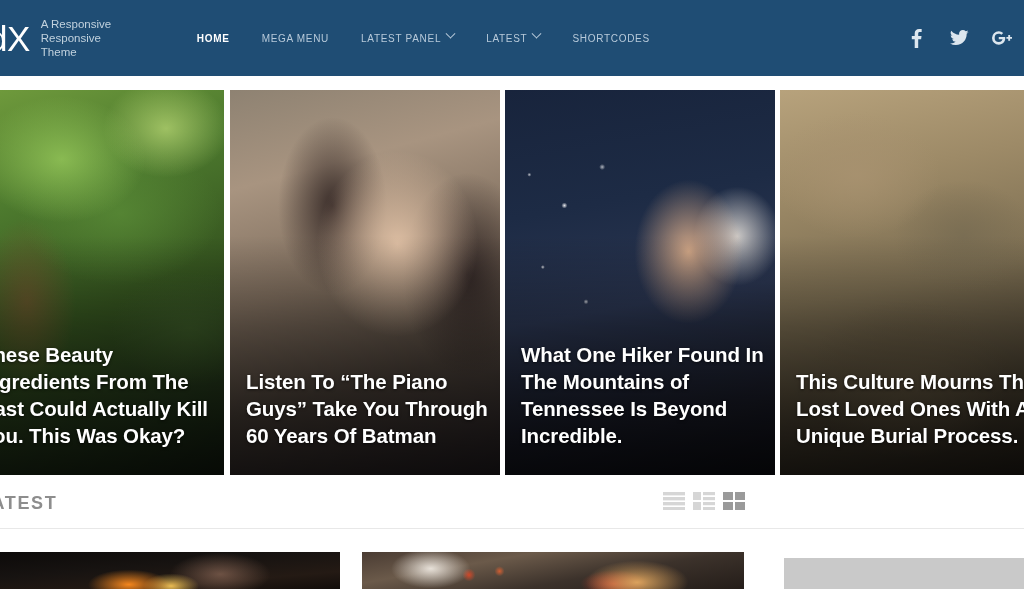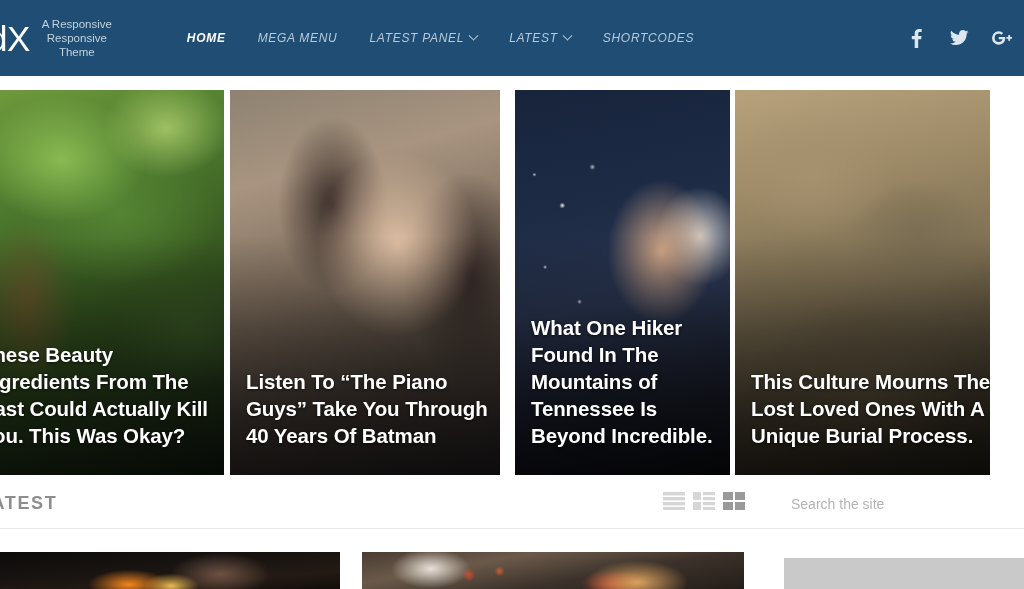"A Responsive" .brand-tagline { margin-left: 1px -> 11px; text-align: center -> none }
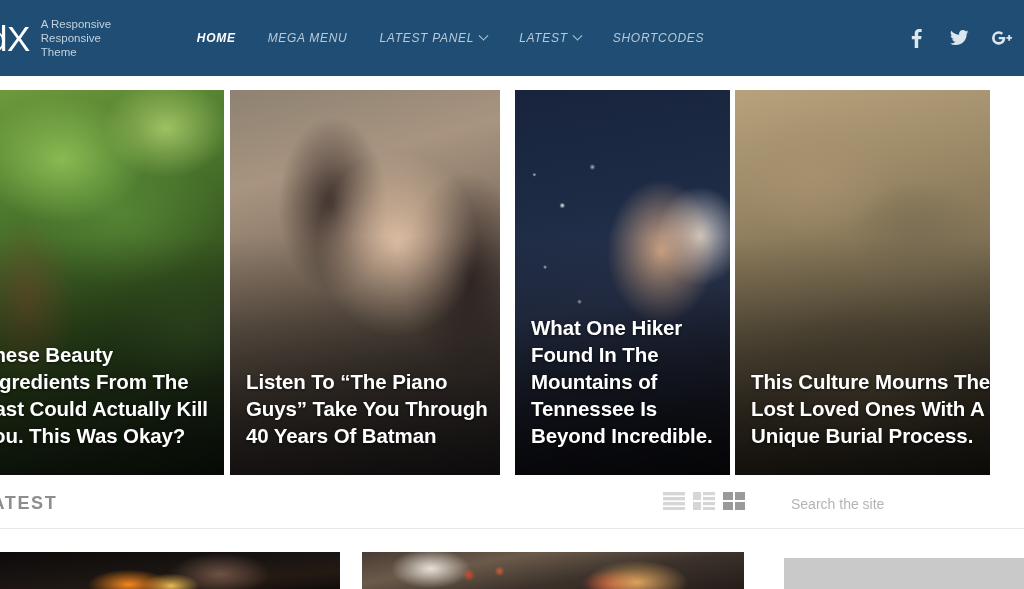"HOME" .nav-item { align-items: center -> none; font-size: 12px -> 10px; font-style: italic -> none }
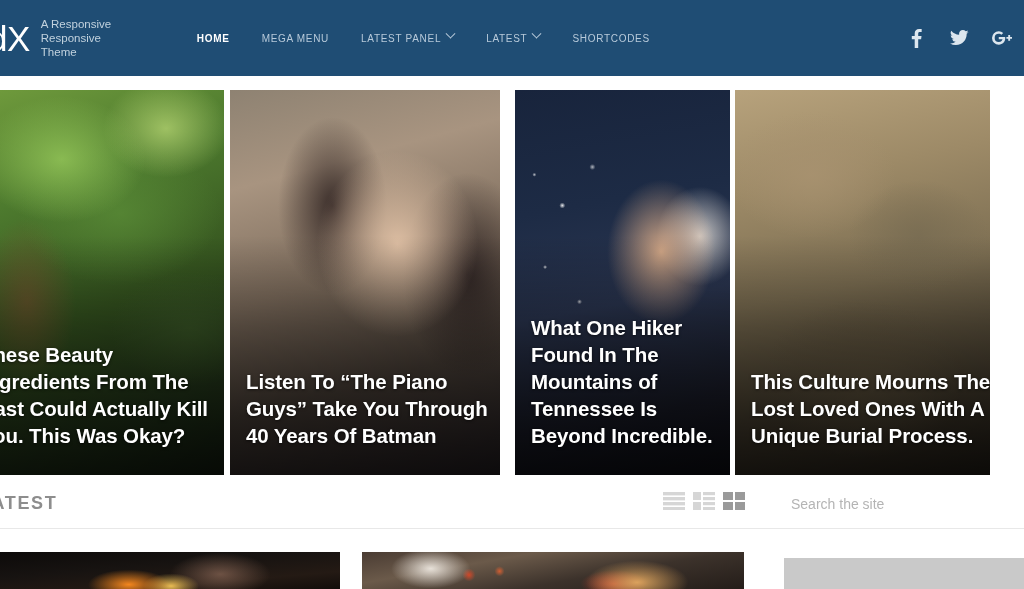"What One Hiker Found In" .slide-3 { margin-left: 15px -> 5px; width: 215px -> 270px }
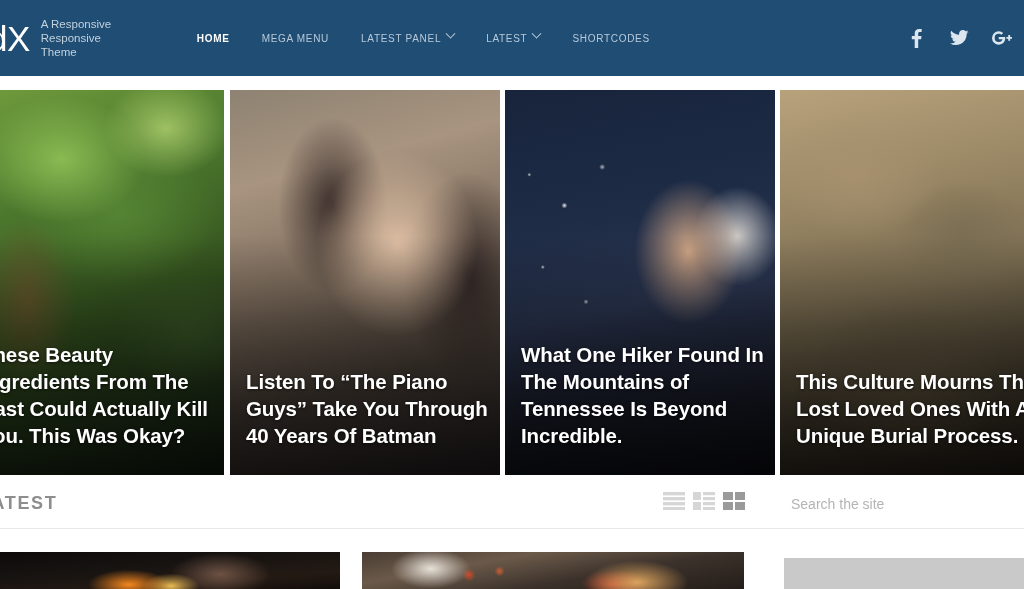"Listen To “The Piano Guys”" h2.slide-title { text: 40 -> 60 }
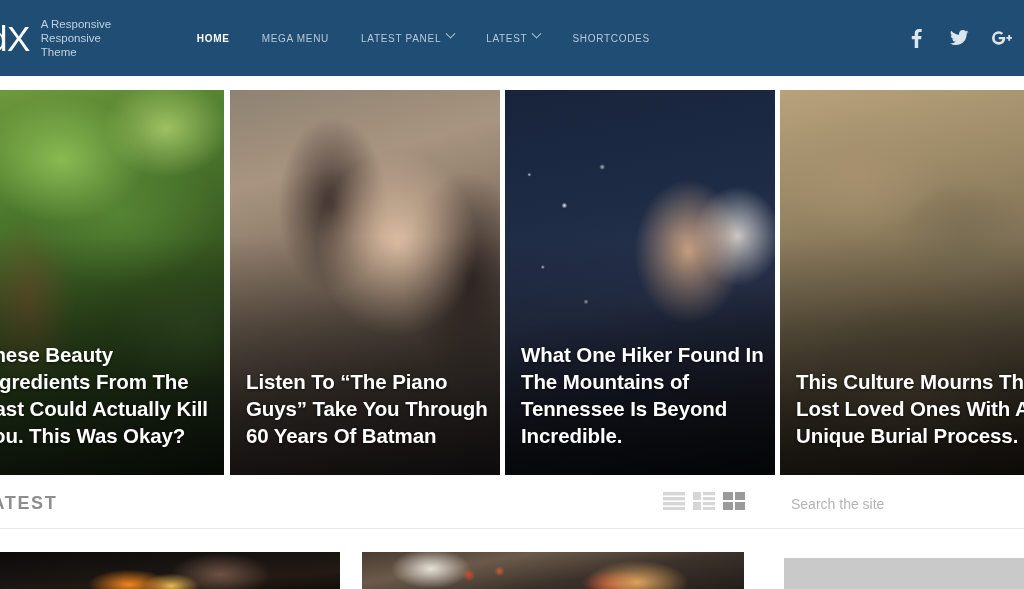"Search the site" div.search-wrap { html: <div> <input> </div> -> none }
